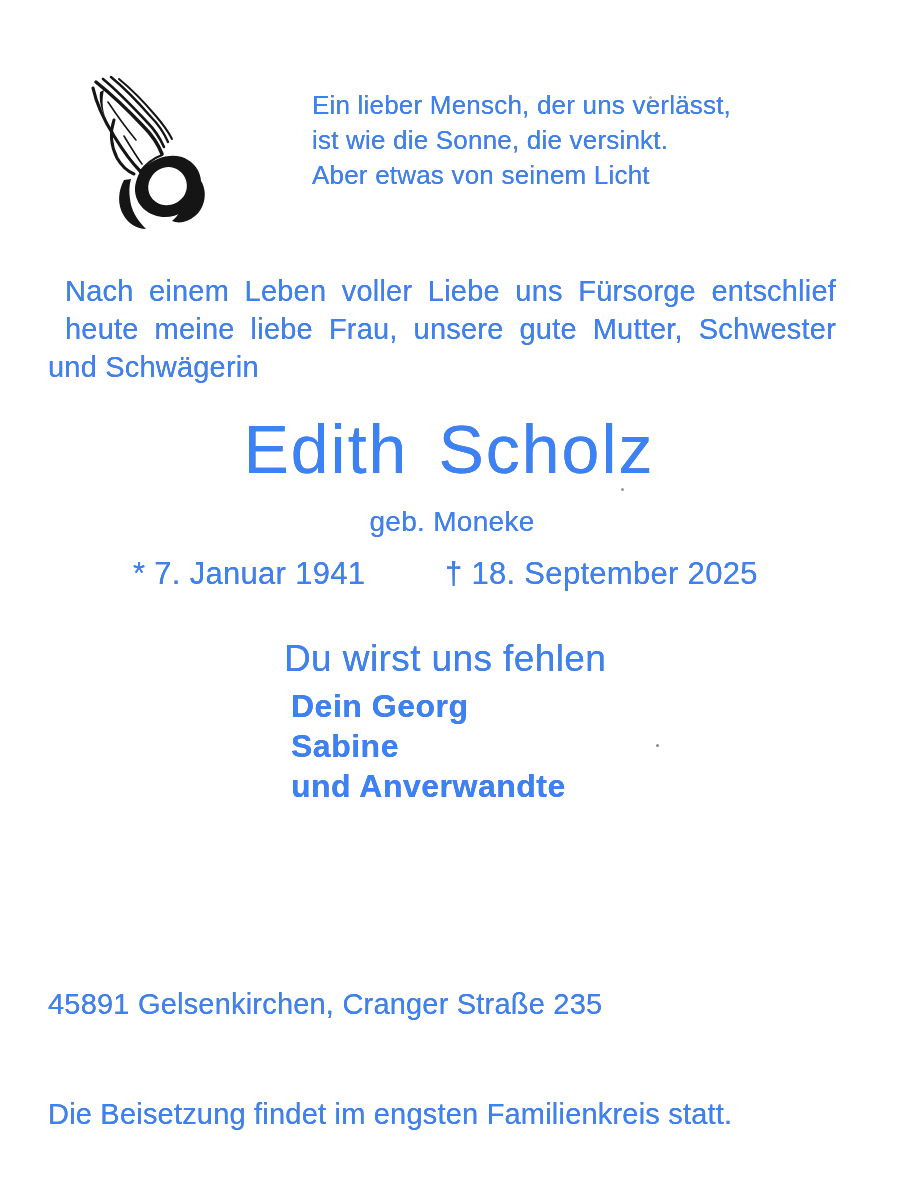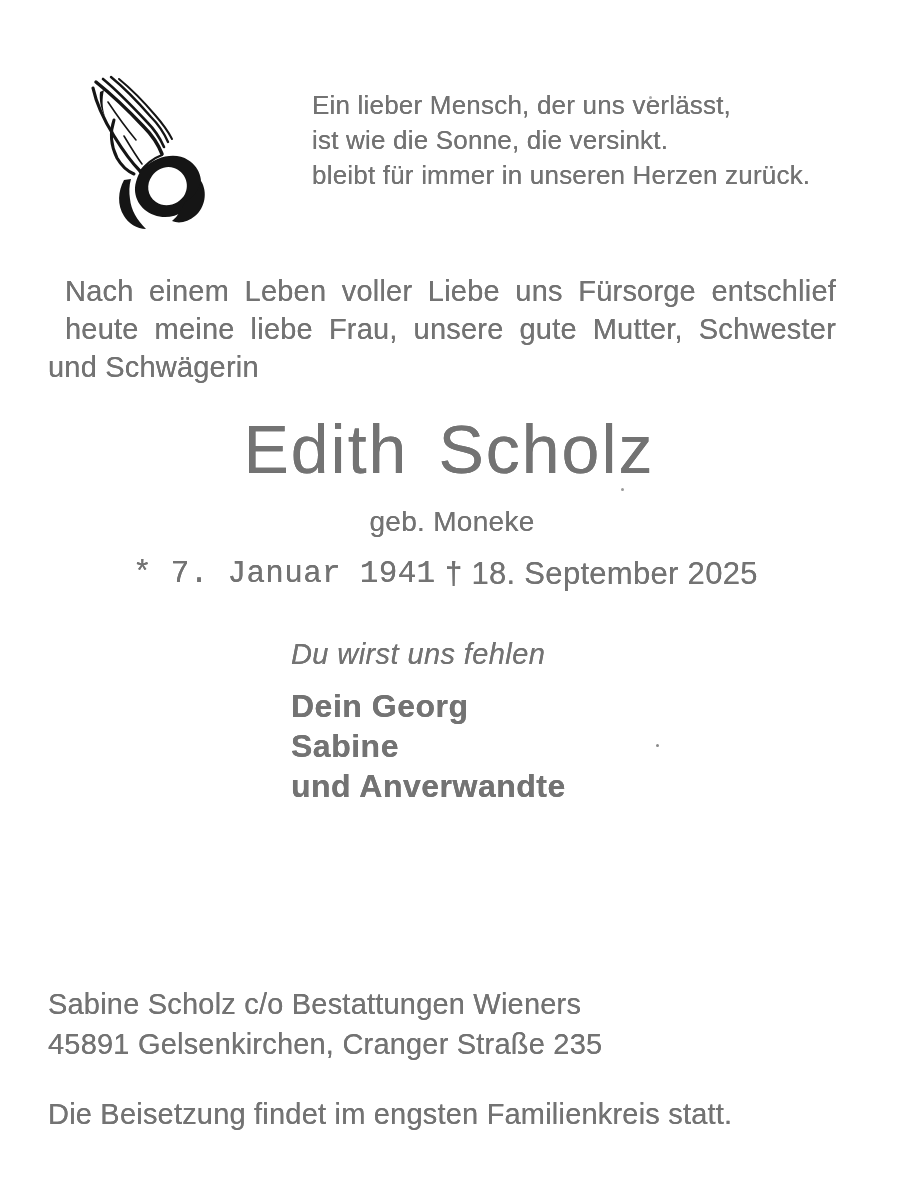"Ein lieber Mensch, der uns" .page { color: #737373 -> #3b82f6 }
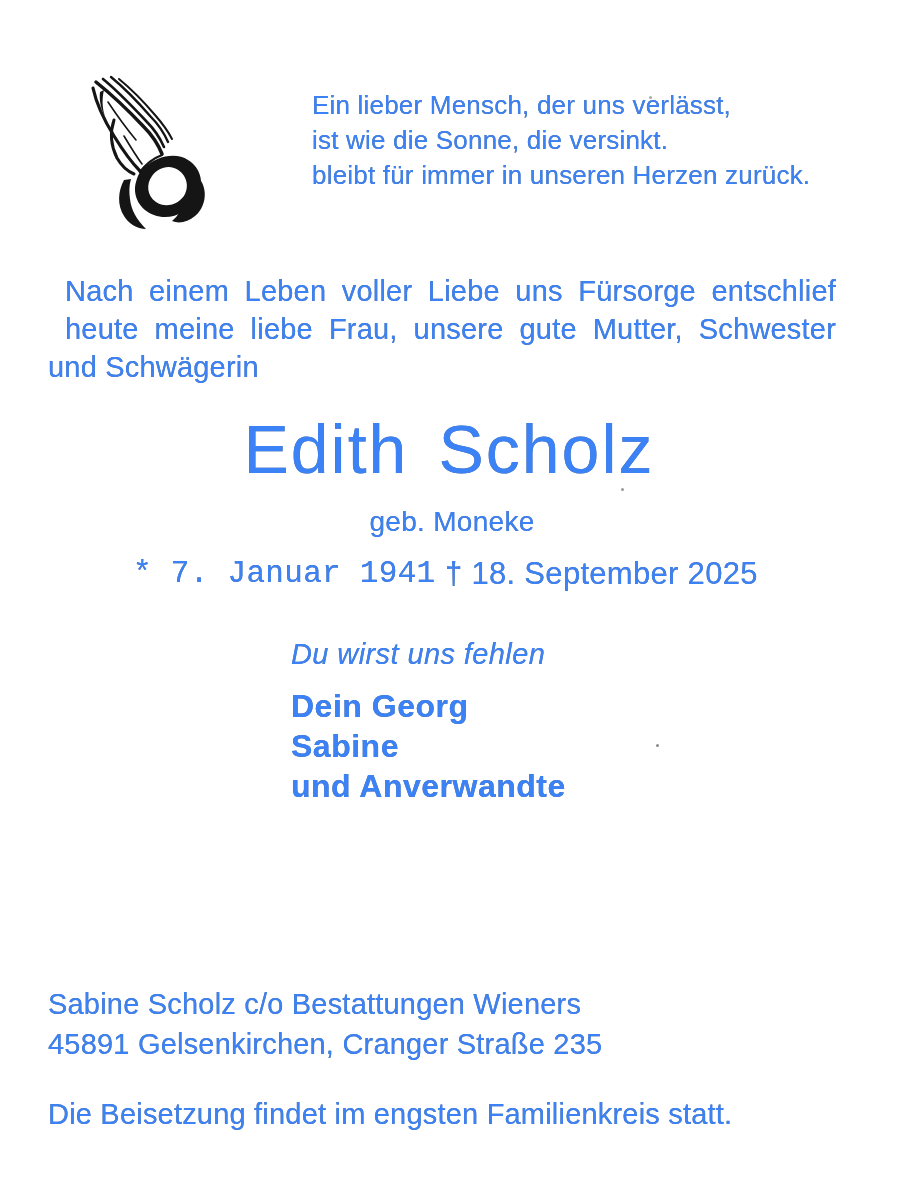"Aber etwas von seinem Licht" div { html: none -> <div>Aber etwas von seinem Licht</div> }
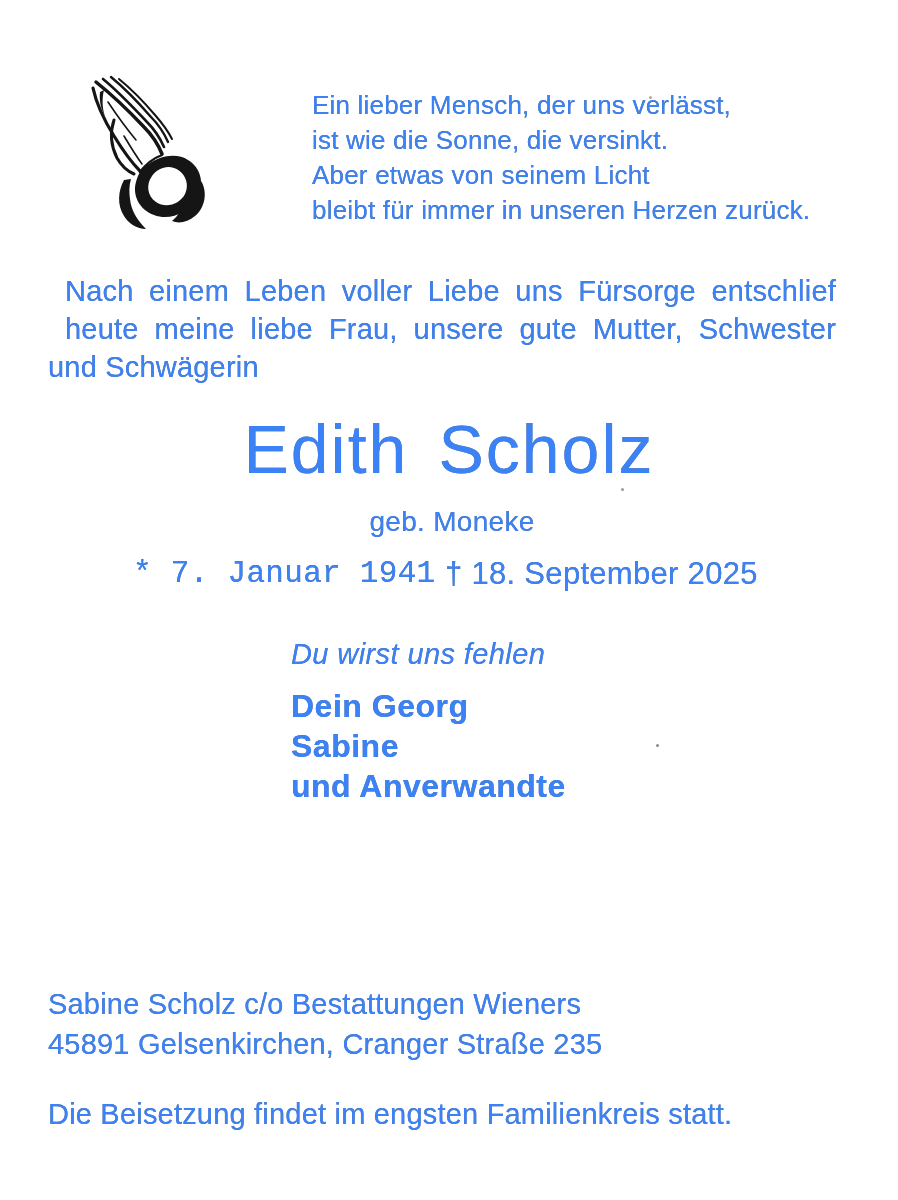"bleibt für immer in unseren" div { html: <div>bleibt für immer in unseren Herzen zurück.</div> -> none }
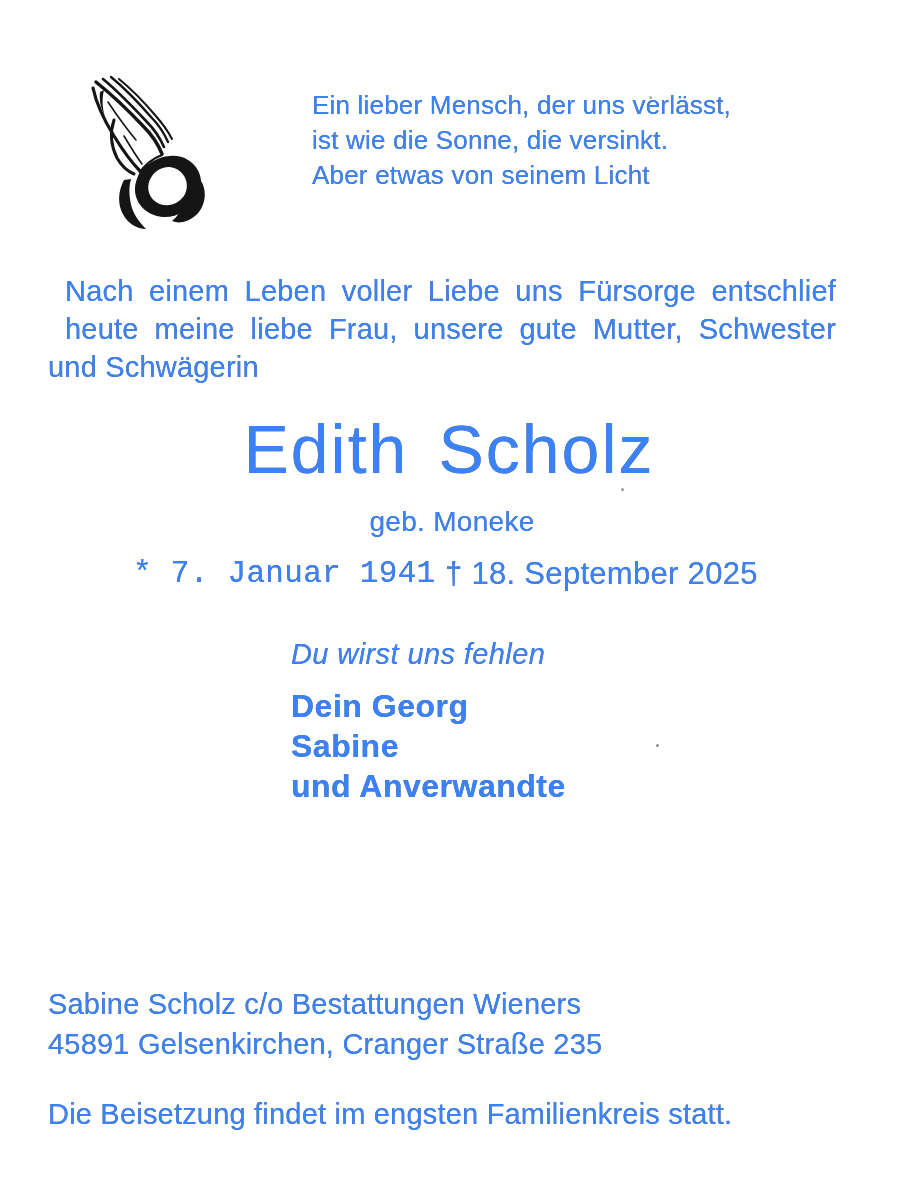"* 7. Januar 1941" .birth { font-family: Liberation Mono, monospace -> none }
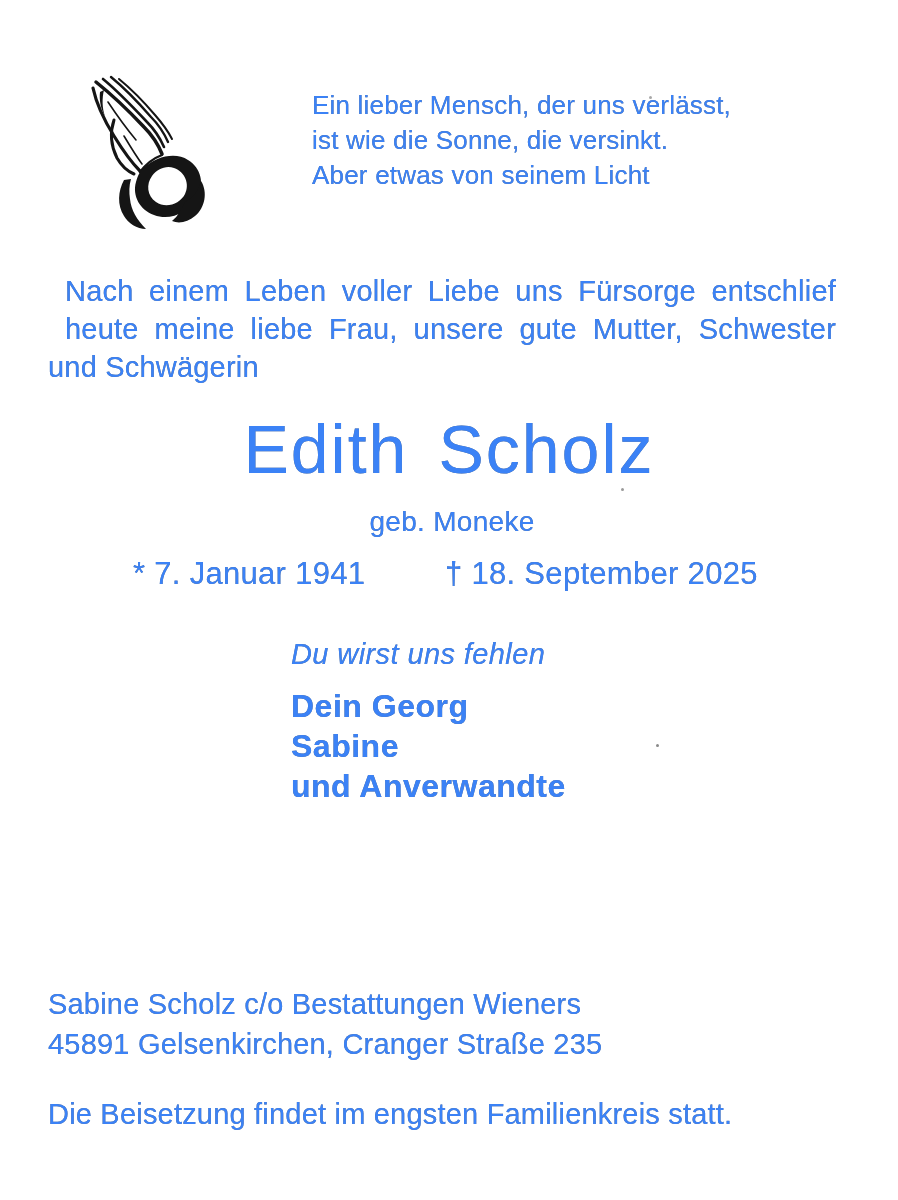"Du wirst uns fehlen" .farewell { font-size: 29px -> 37px; font-style: italic -> none; left: 291px -> 284px }
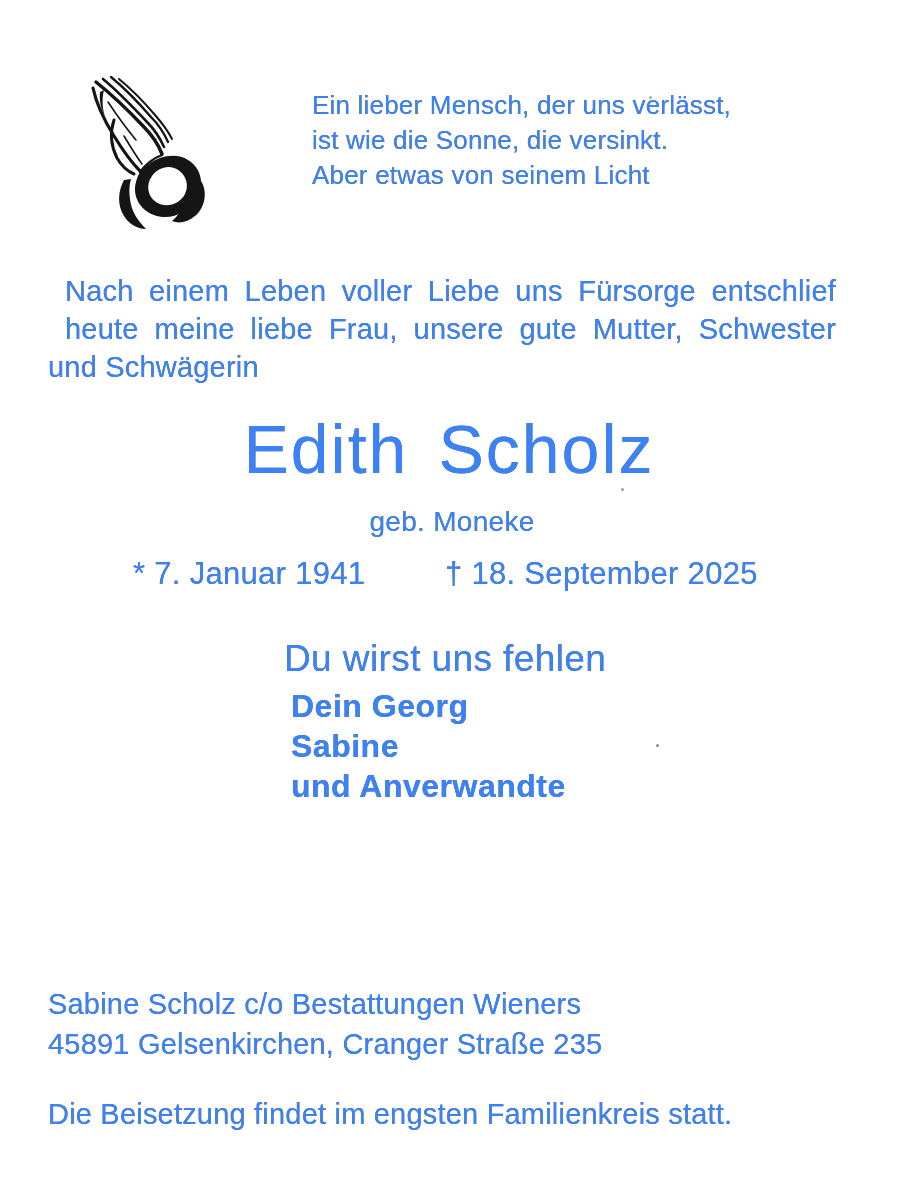"Sabine Scholz c/o Bestattungen Wieners" div { html: <div>Sabine Scholz c/o Bestattungen Wieners</div> -> none }
